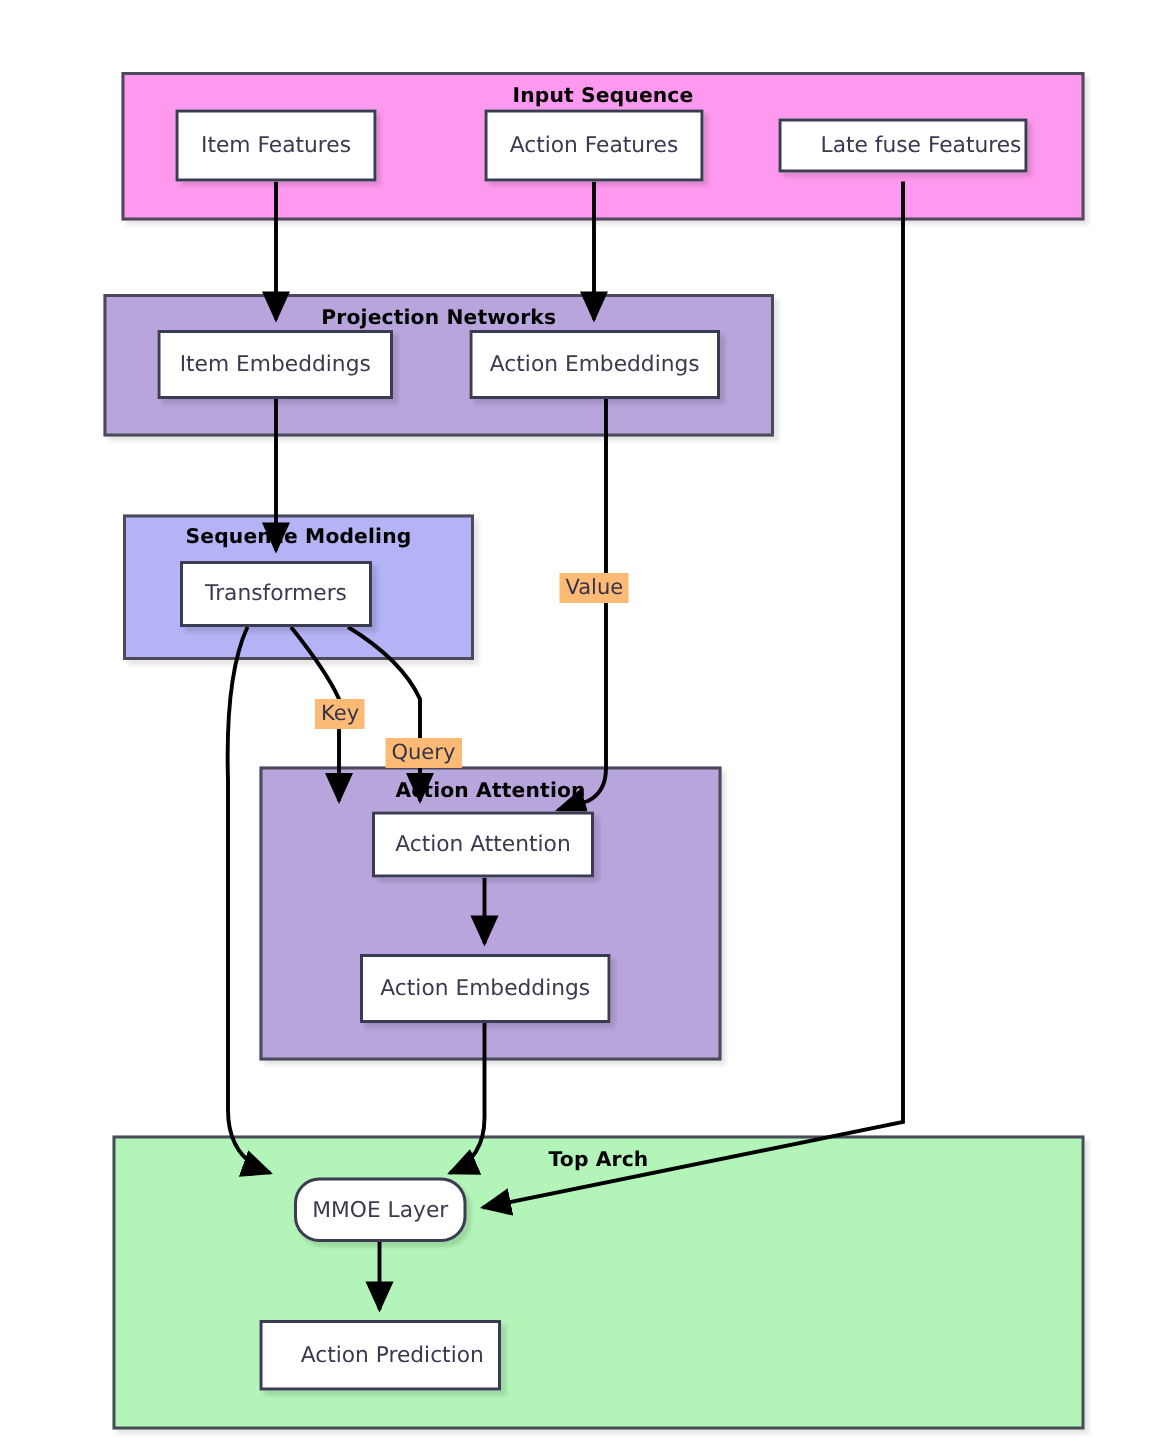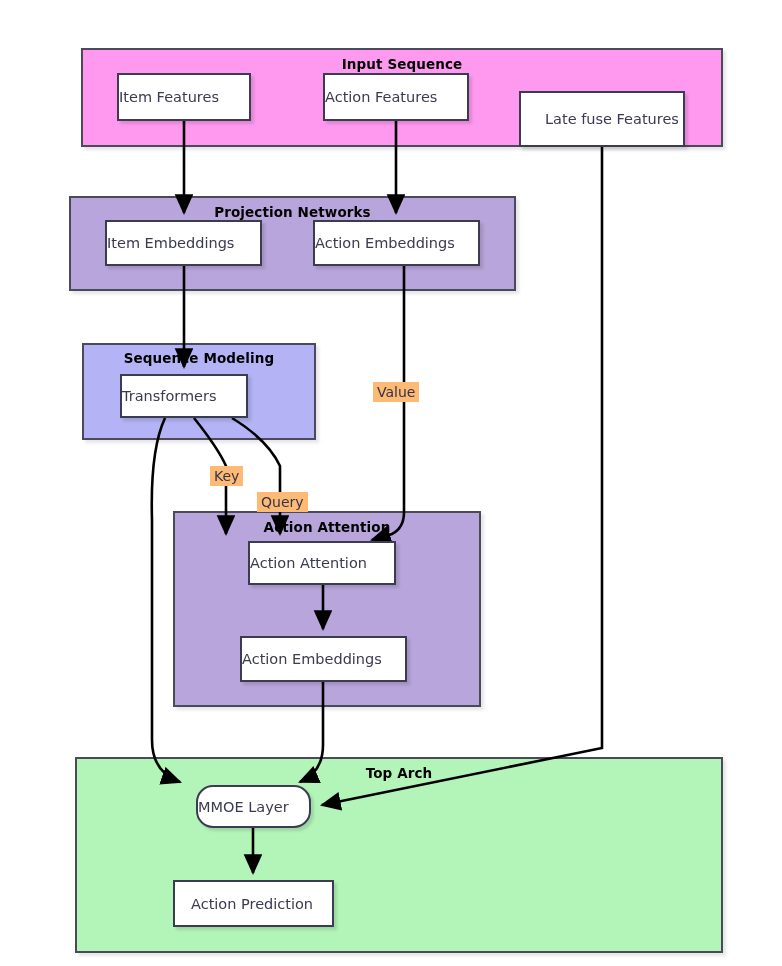"Item Features" .node { justify-content: none -> center }
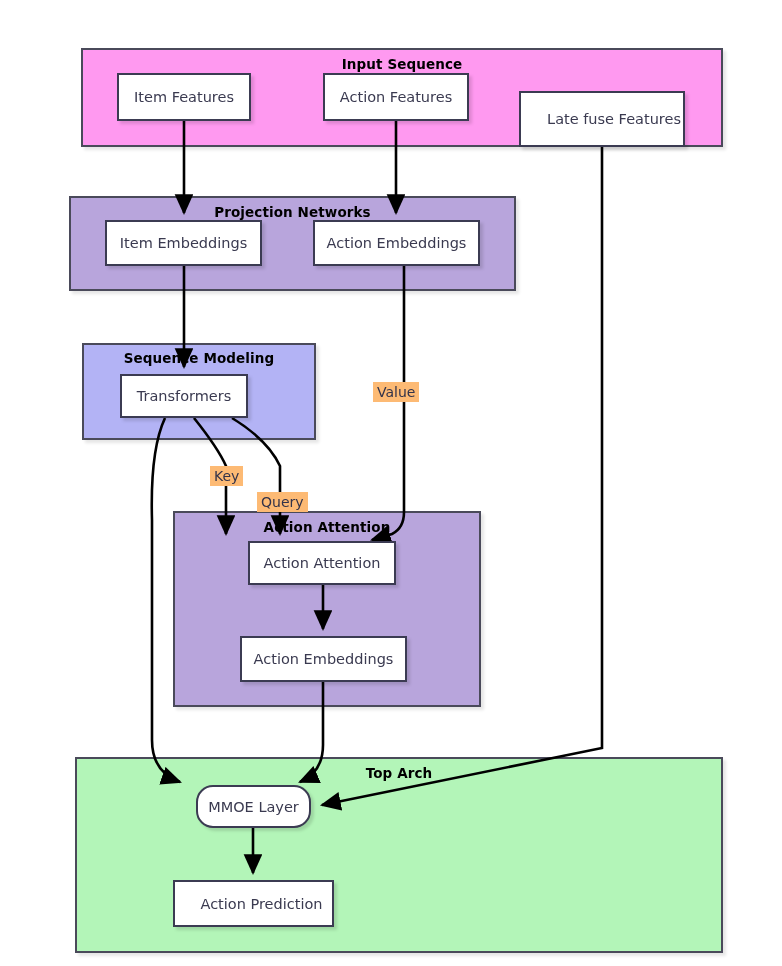"Late fuse Features" div.node { height: 56px -> 36px; top: 91px -> 79px }
